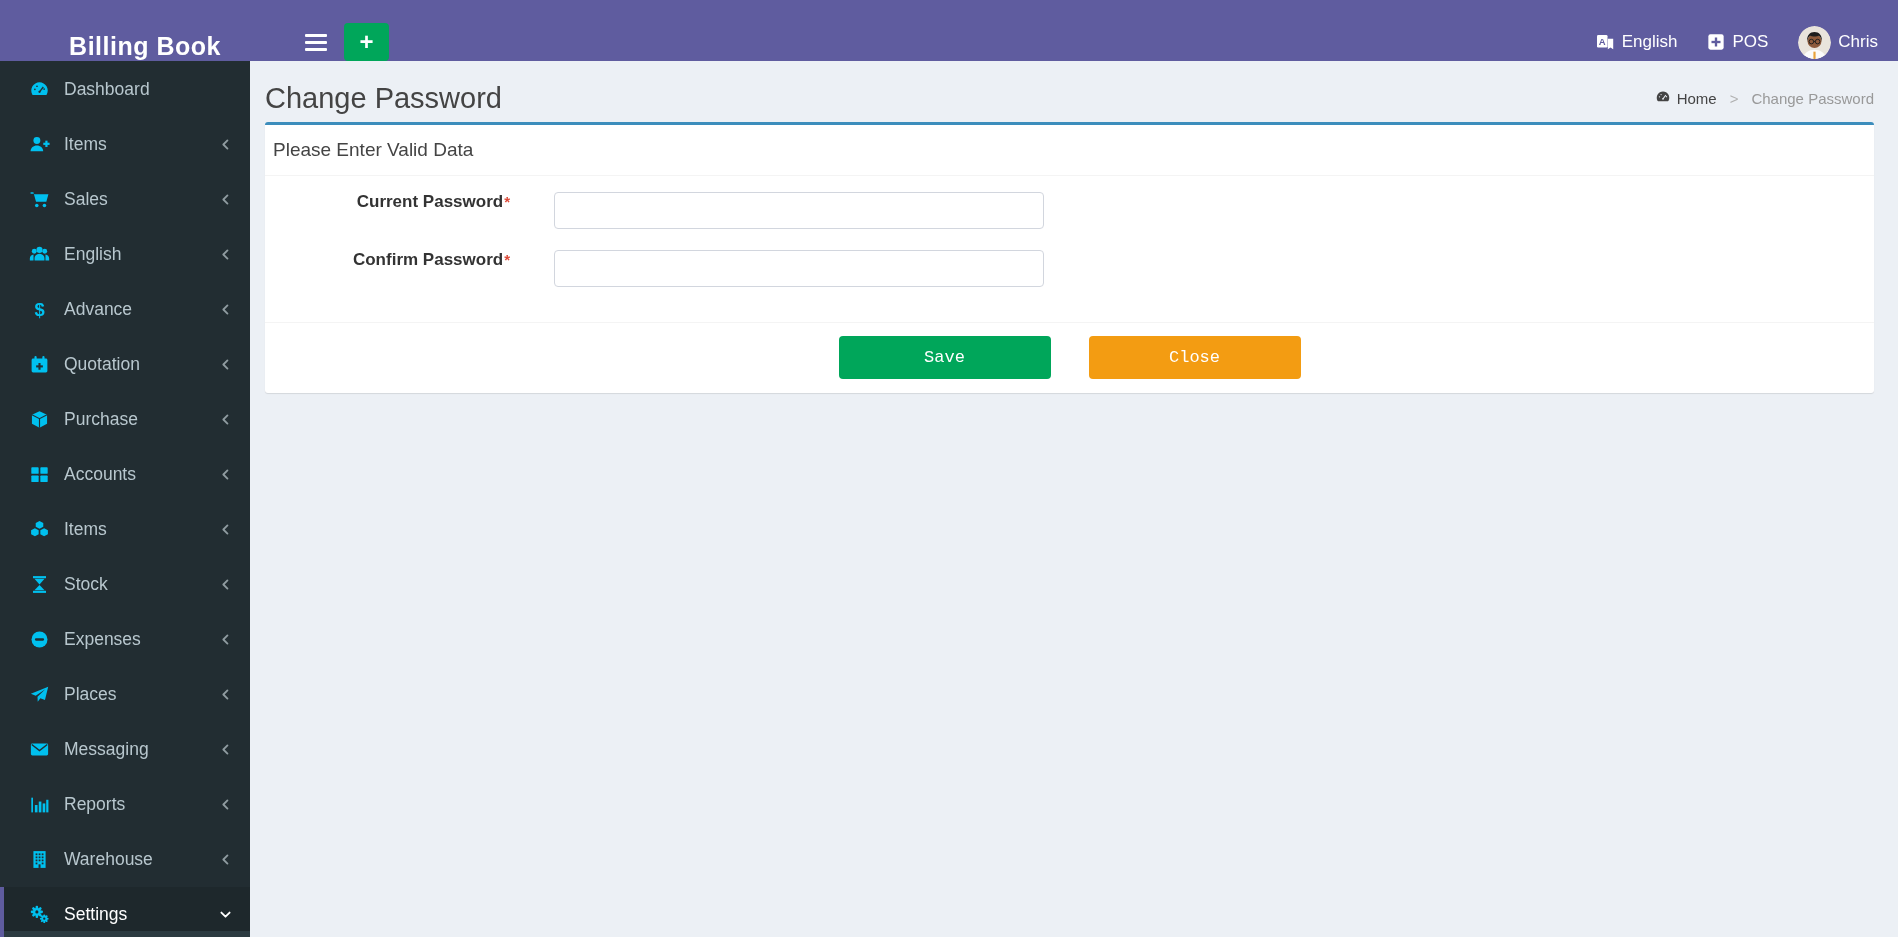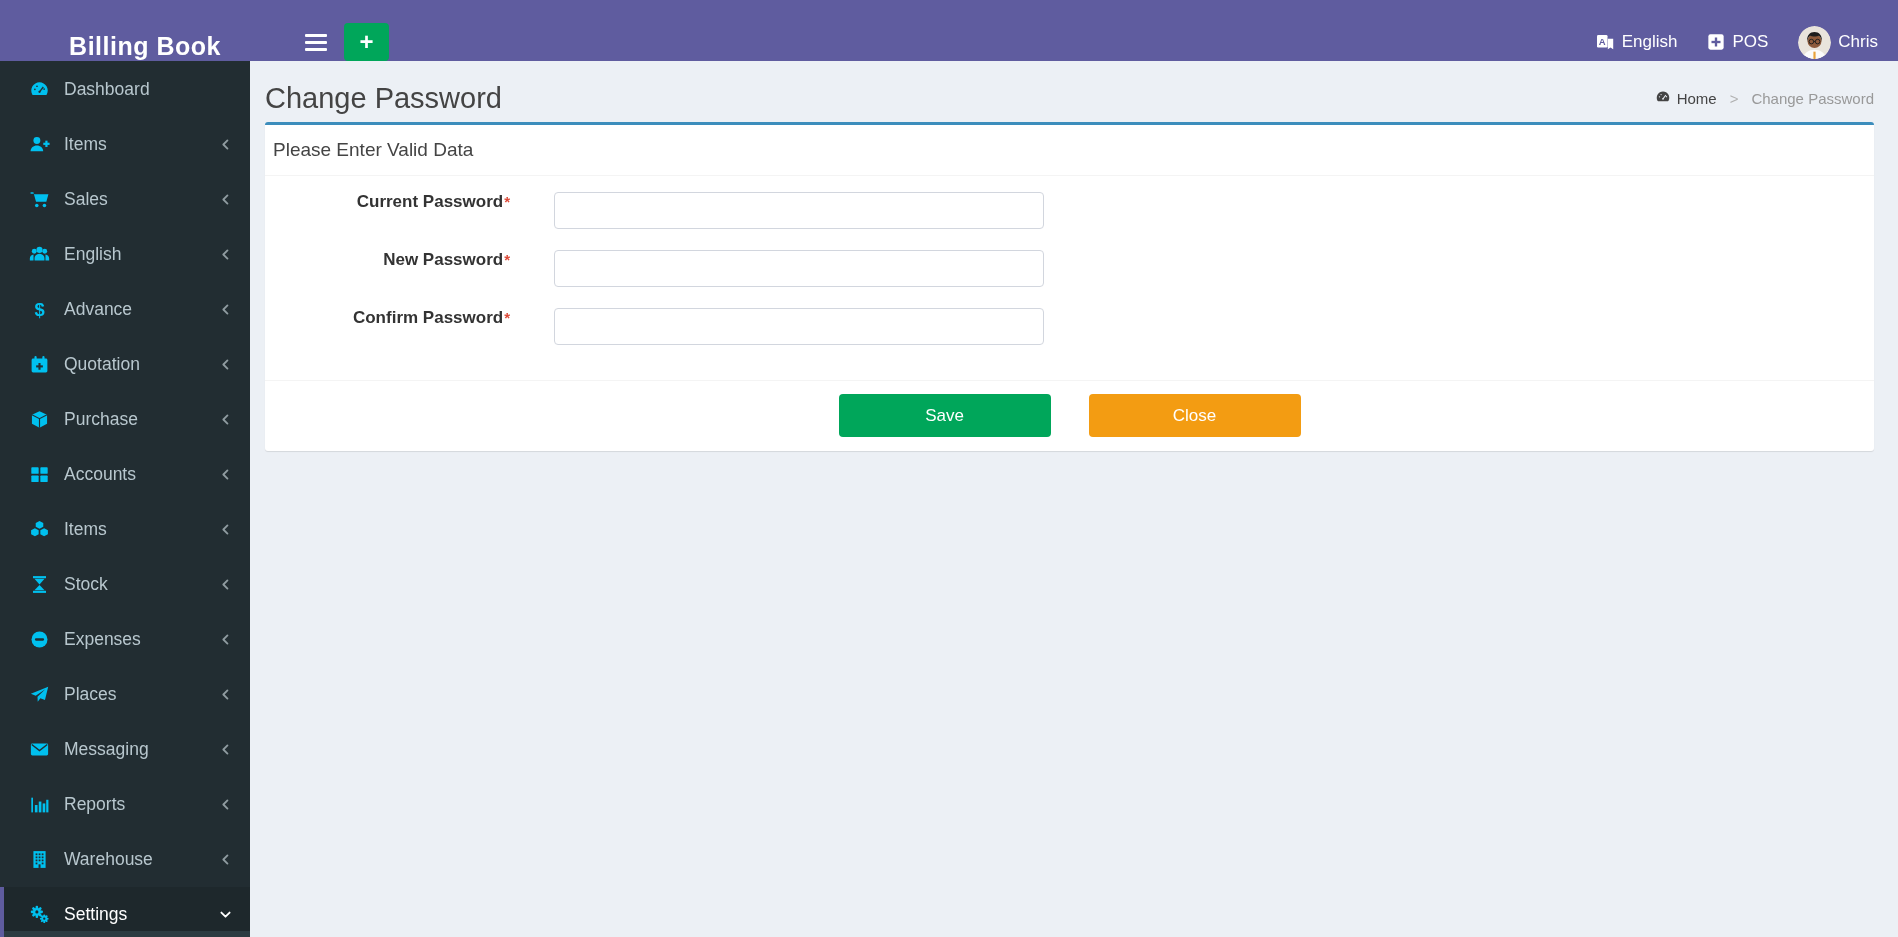"New Password*" div.form-row { html: <div> <label><span>New Password</span><span>*</span></label> <input> </div> -> none }
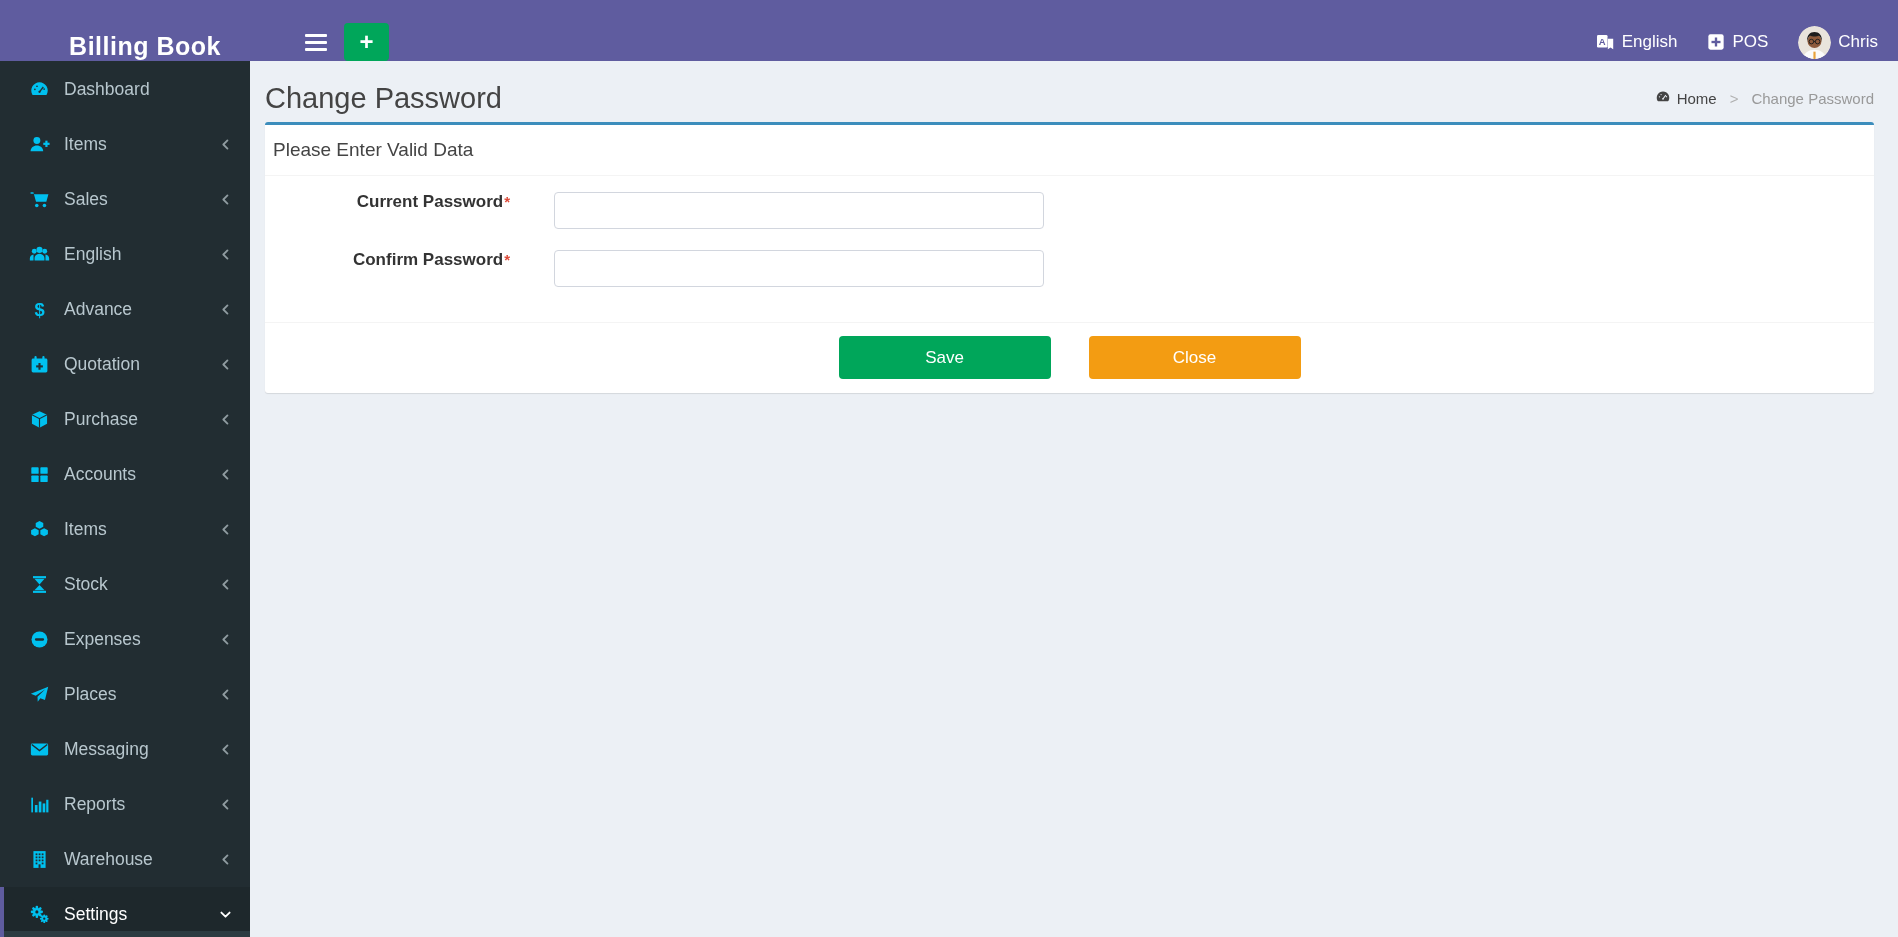"Save" .btn { font-family: Liberation Sans, sans-serif -> Liberation Mono, monospace }
